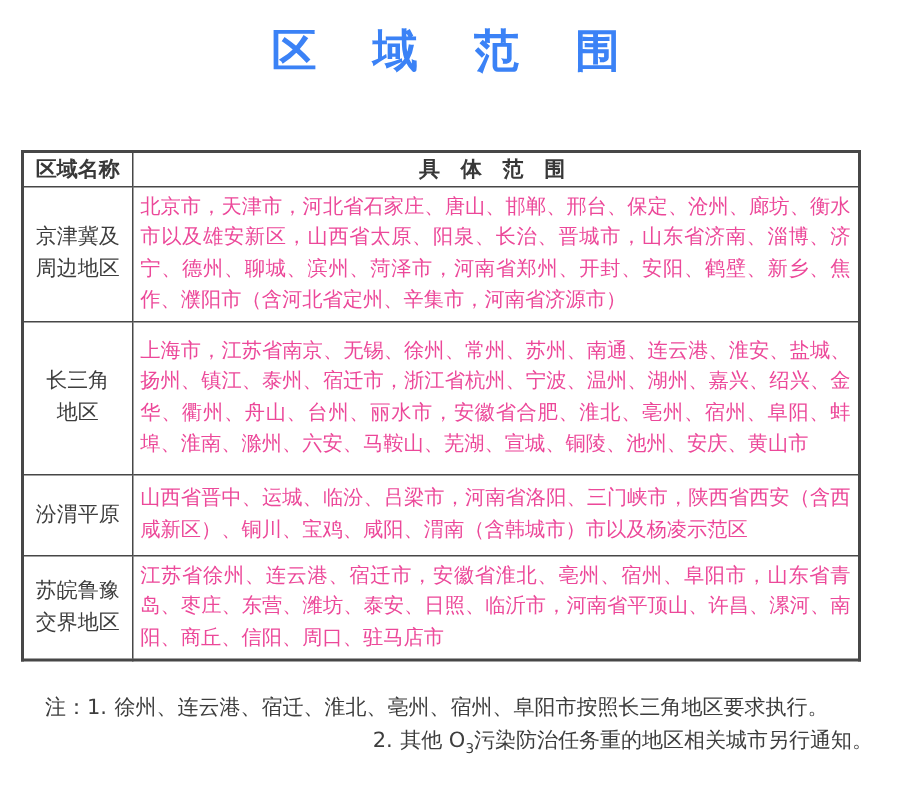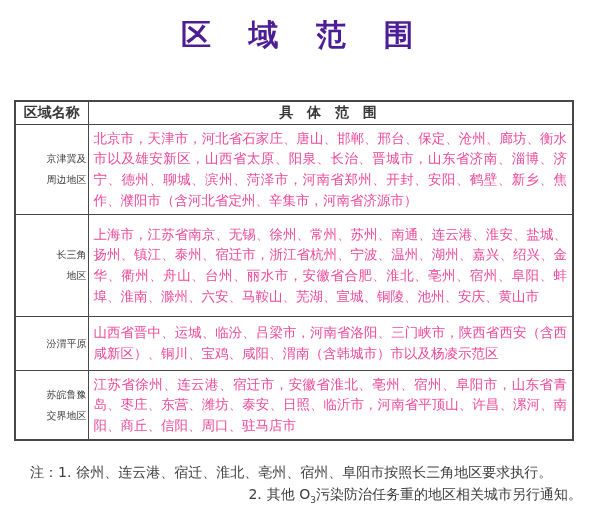"区 域 范 围" .doc-title { color: #4c1d95 -> #3b82f6 }
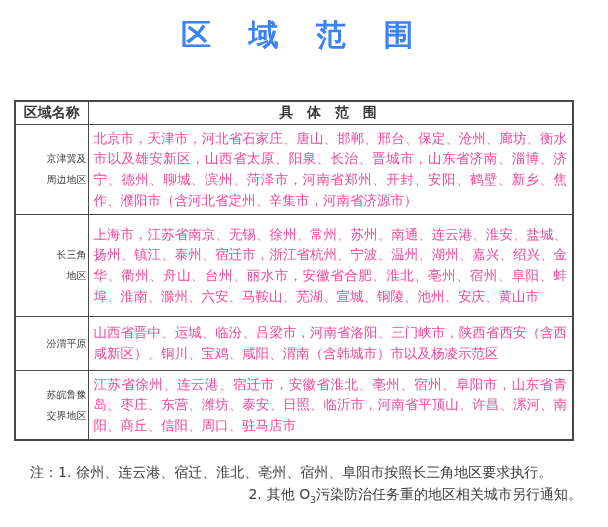"京津冀及" td.region-cell { font-size: 10px -> 14px; text-align: right -> center }
